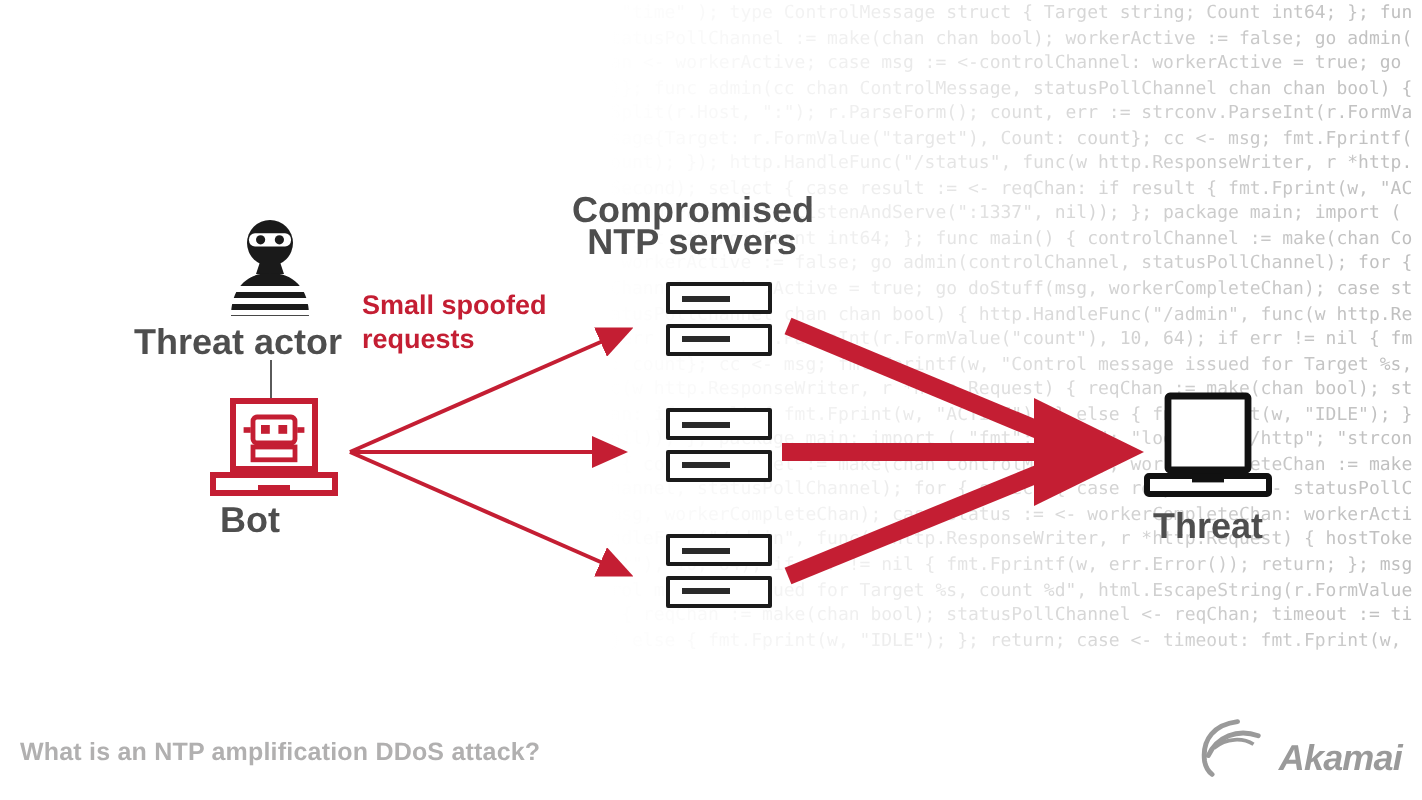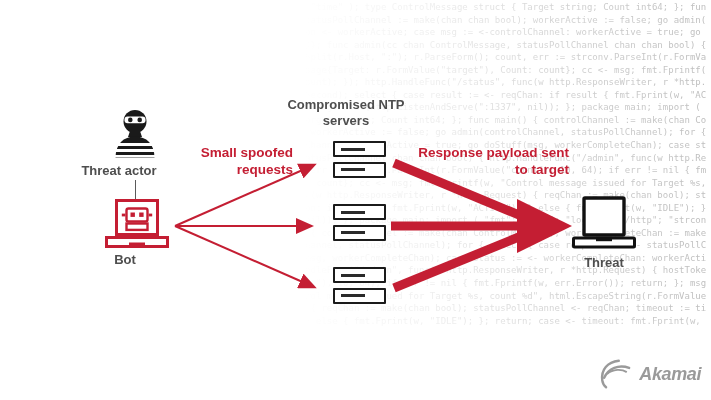"Compromised NTP servers" .lbl { font-size: 13px -> 18px }
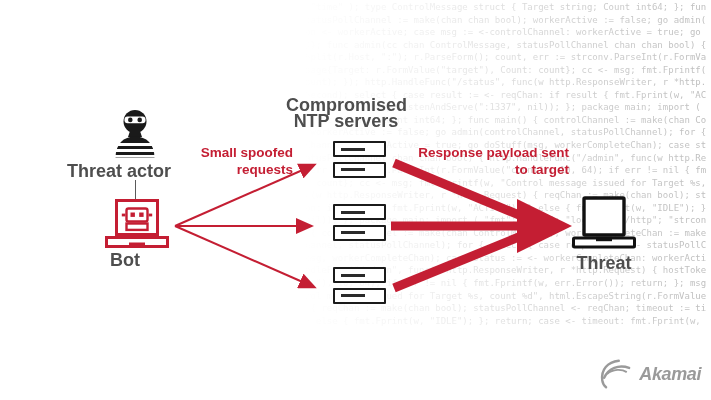"Small spoofed requests" .redlbl { text-align: right -> left }
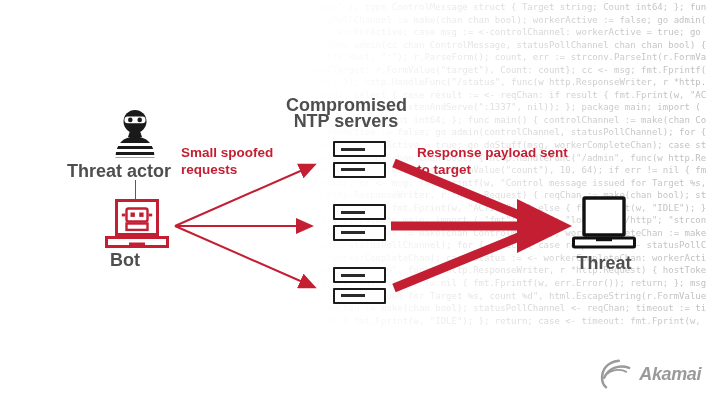"Response payload sent to target" div.abs { html: <div>Response payload sent to target</div> -> none }
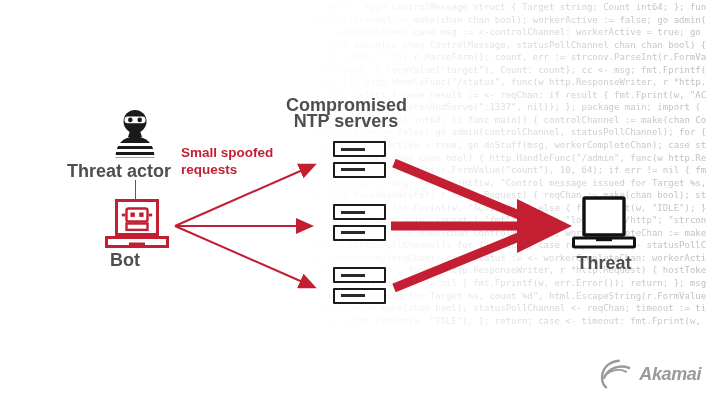"What is an NTP amplification" div { html: none -> <div>What is an NTP amplification DDoS attack?</div> }
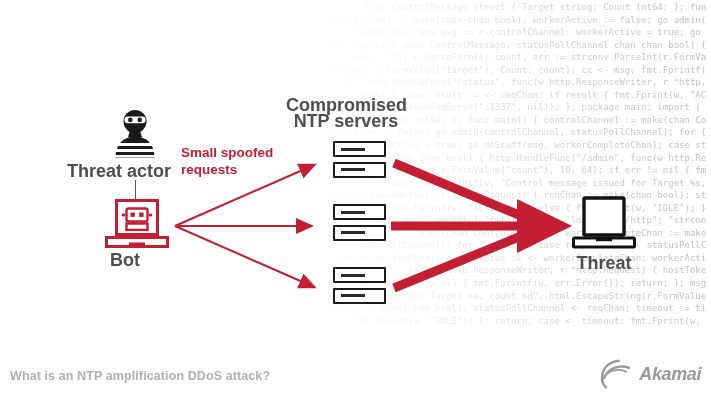"Akamai" #logo { align-items: center -> flex-end }
